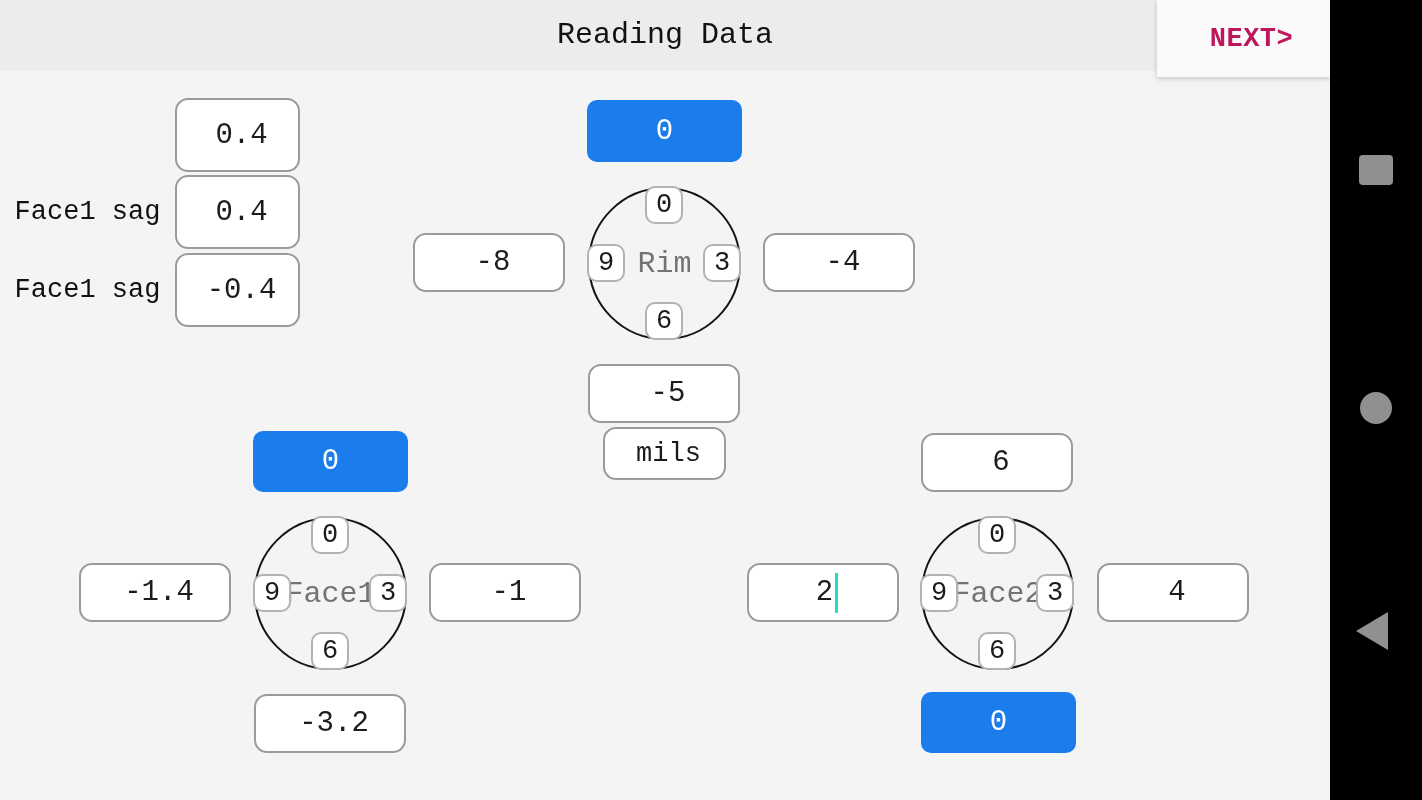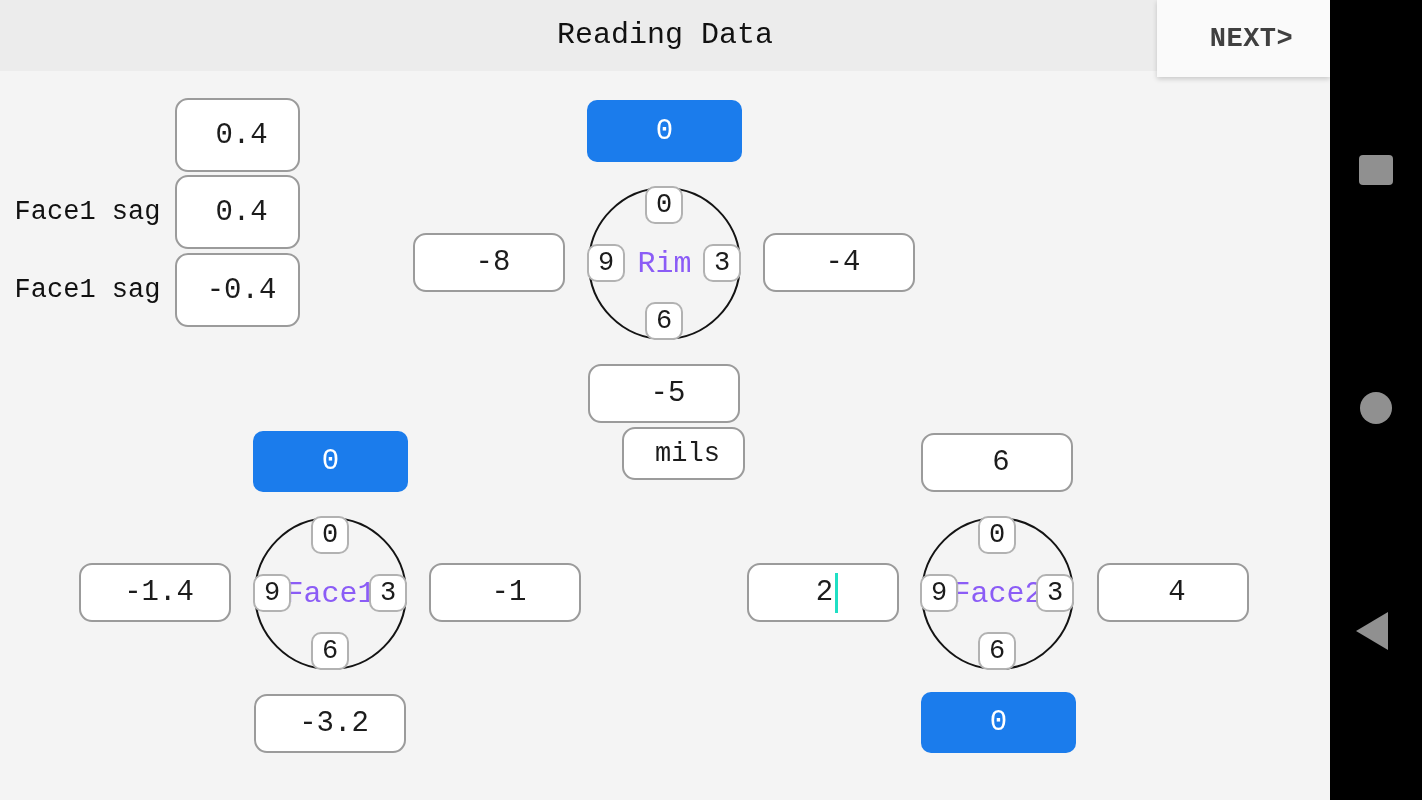"NEXT>" .next-card { color: #404040 -> #be185d }
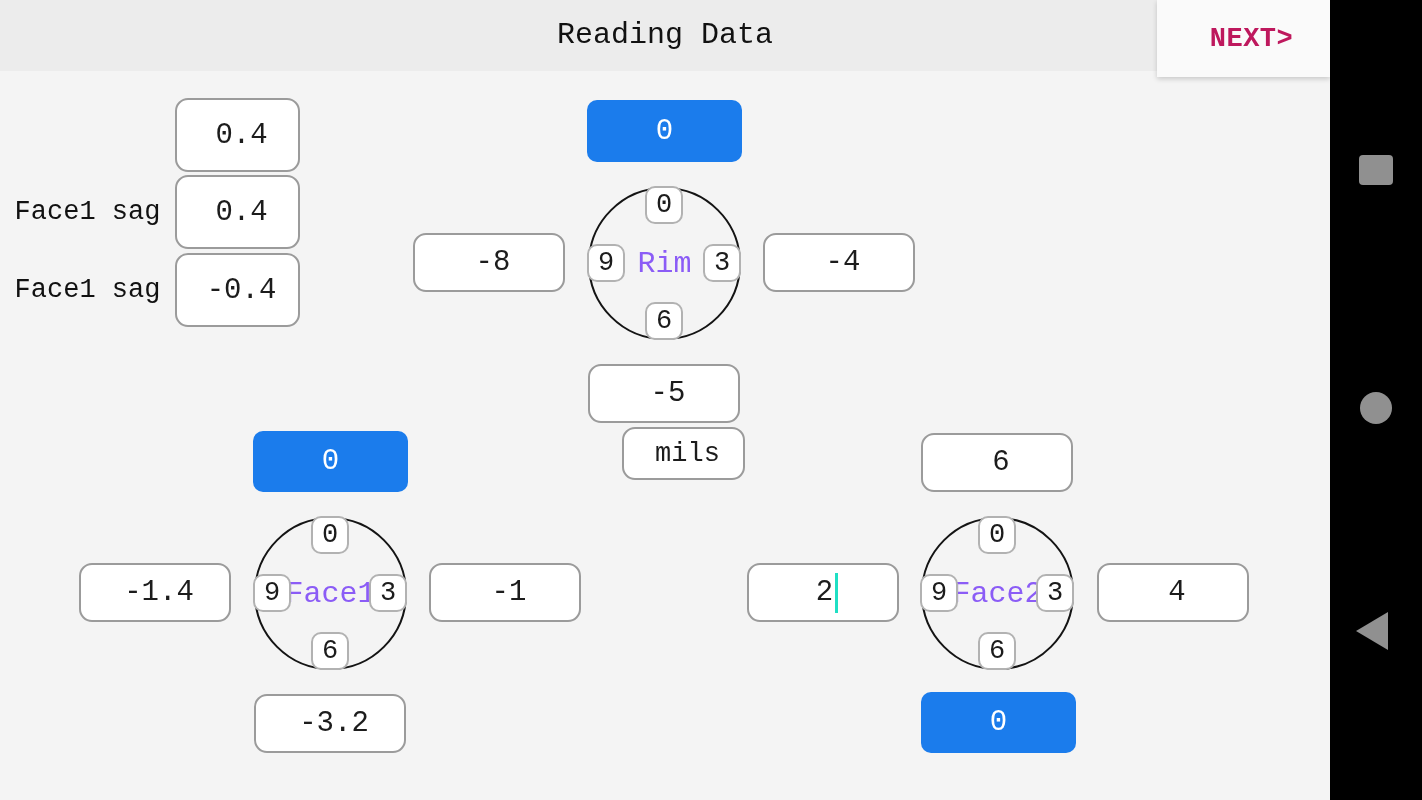"Rim" .dial-circle { color: #8b5cf6 -> #737373 }
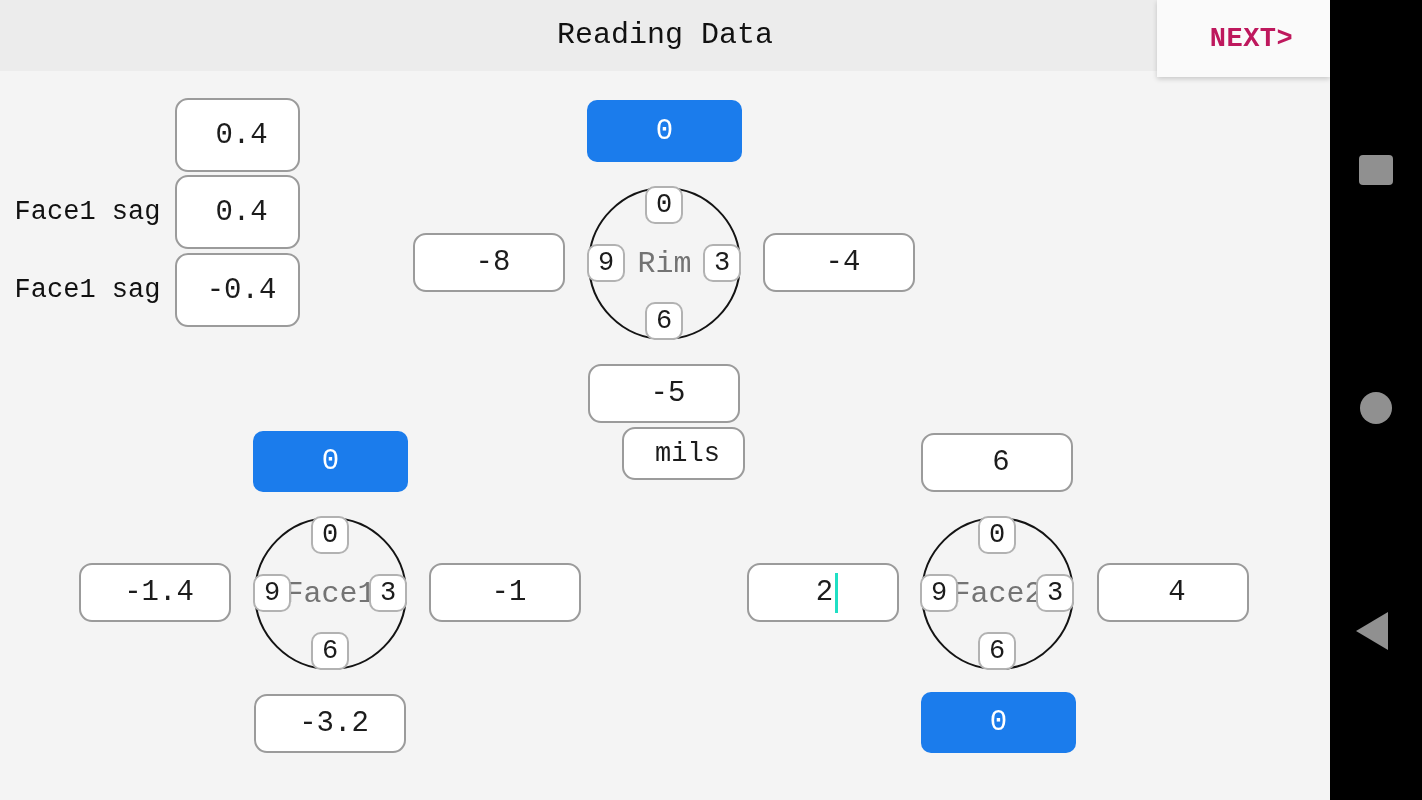"mils" div.inputbox { margin-left: 19px -> none }
